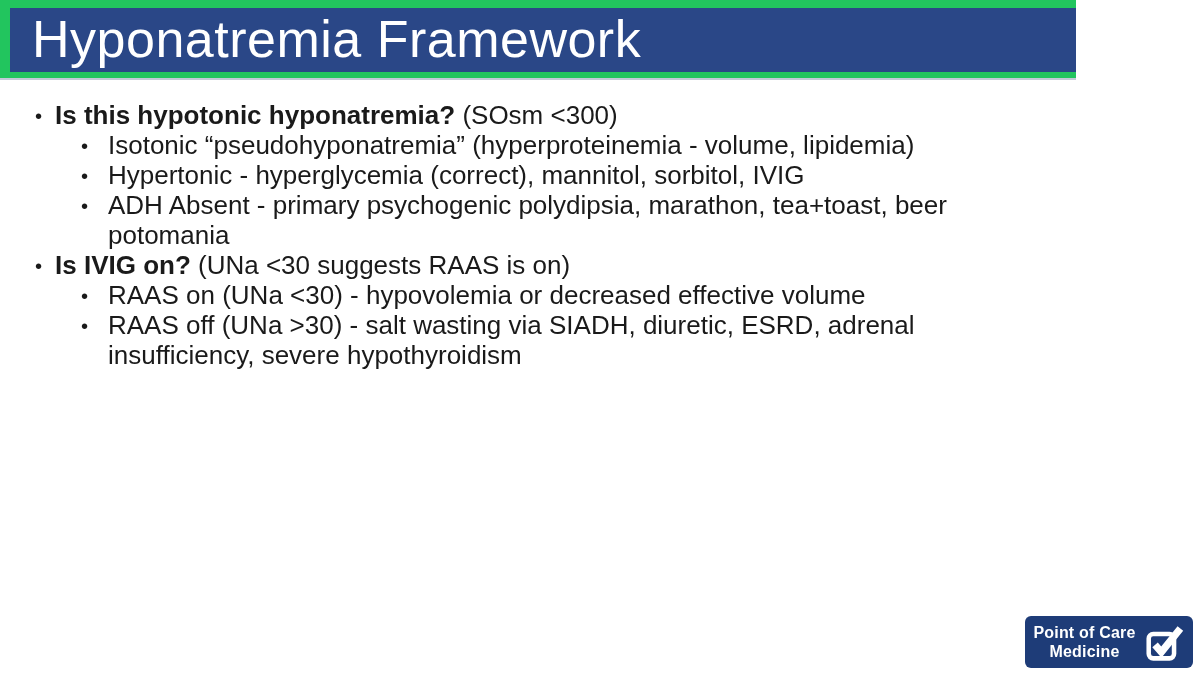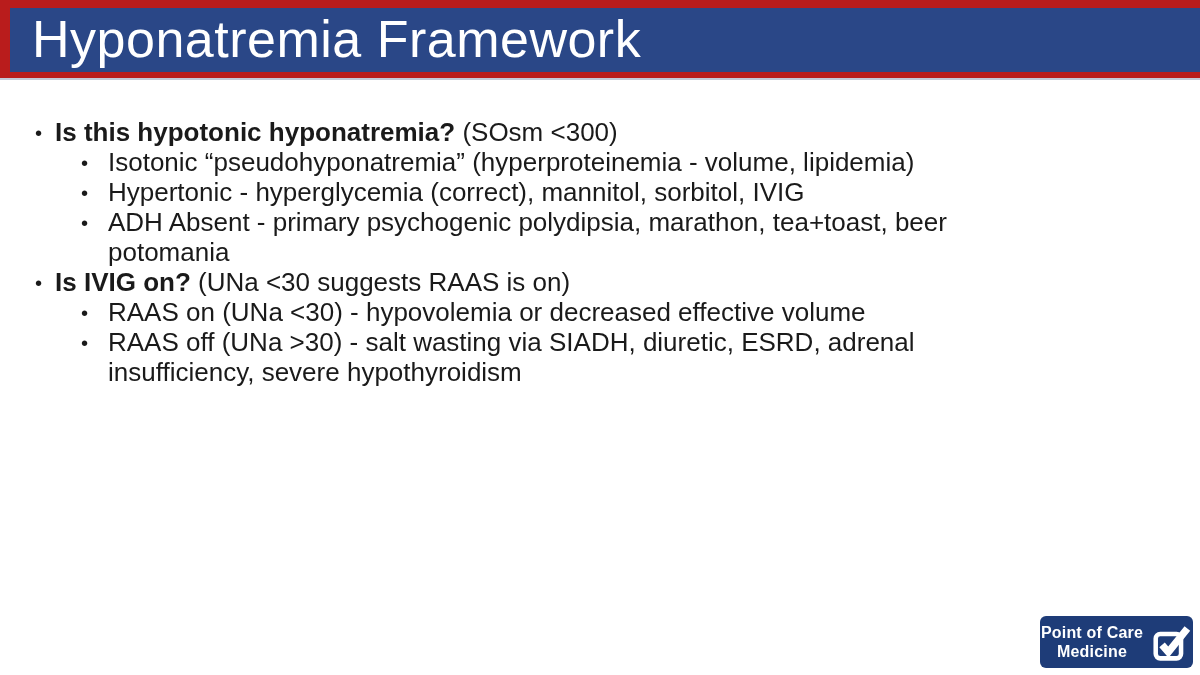"Hyponatremia Framework" .titlebar { background: #b91c1c -> #22c55e; width: 1200px -> 1076px }
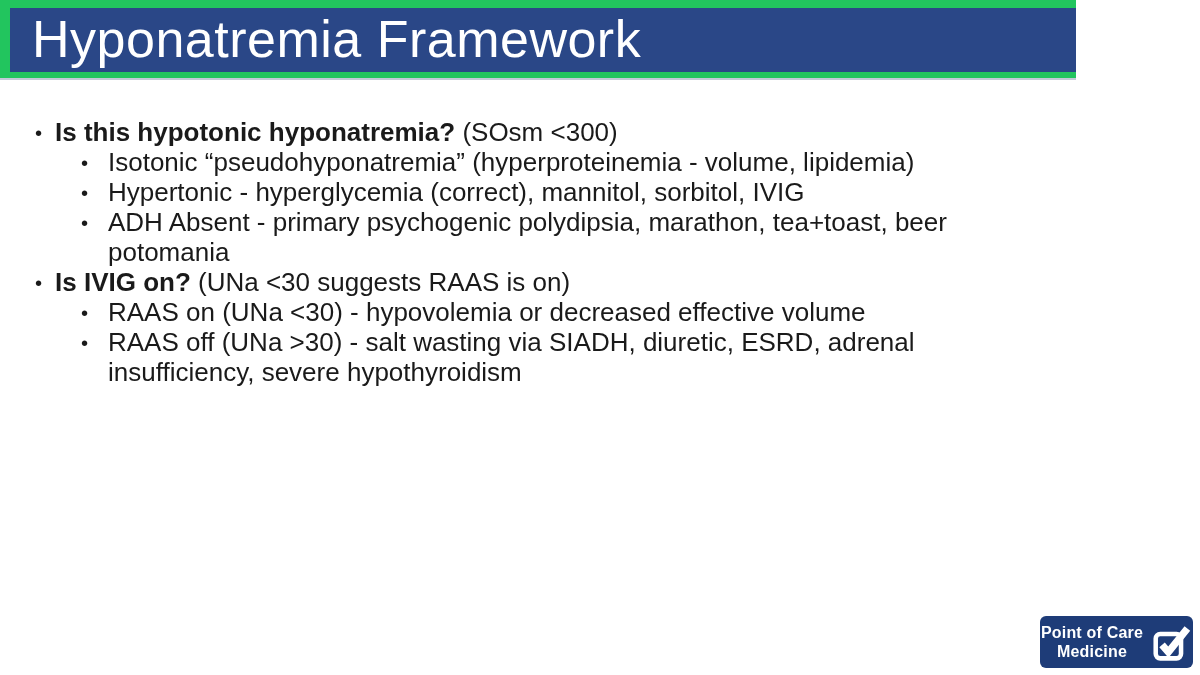"Is this hypotonic hyponatremia? (SOsm" .content { padding-top: 37px -> 20px }
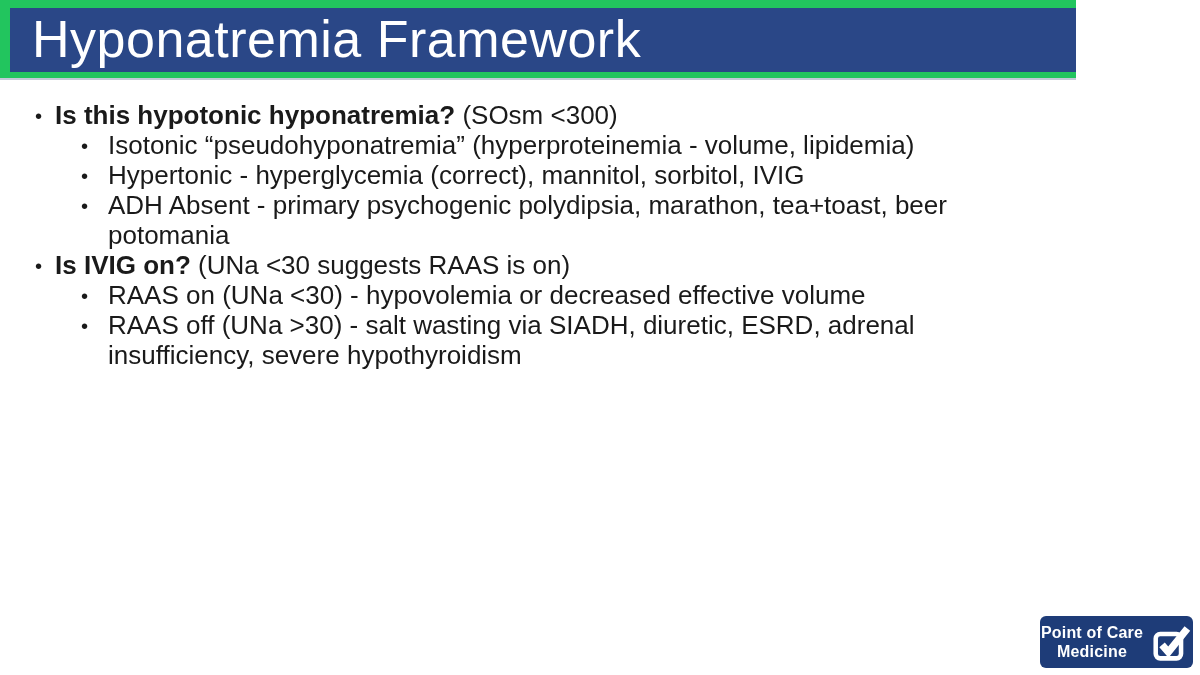"Point of Care" .logo { width: 153px -> 168px }
